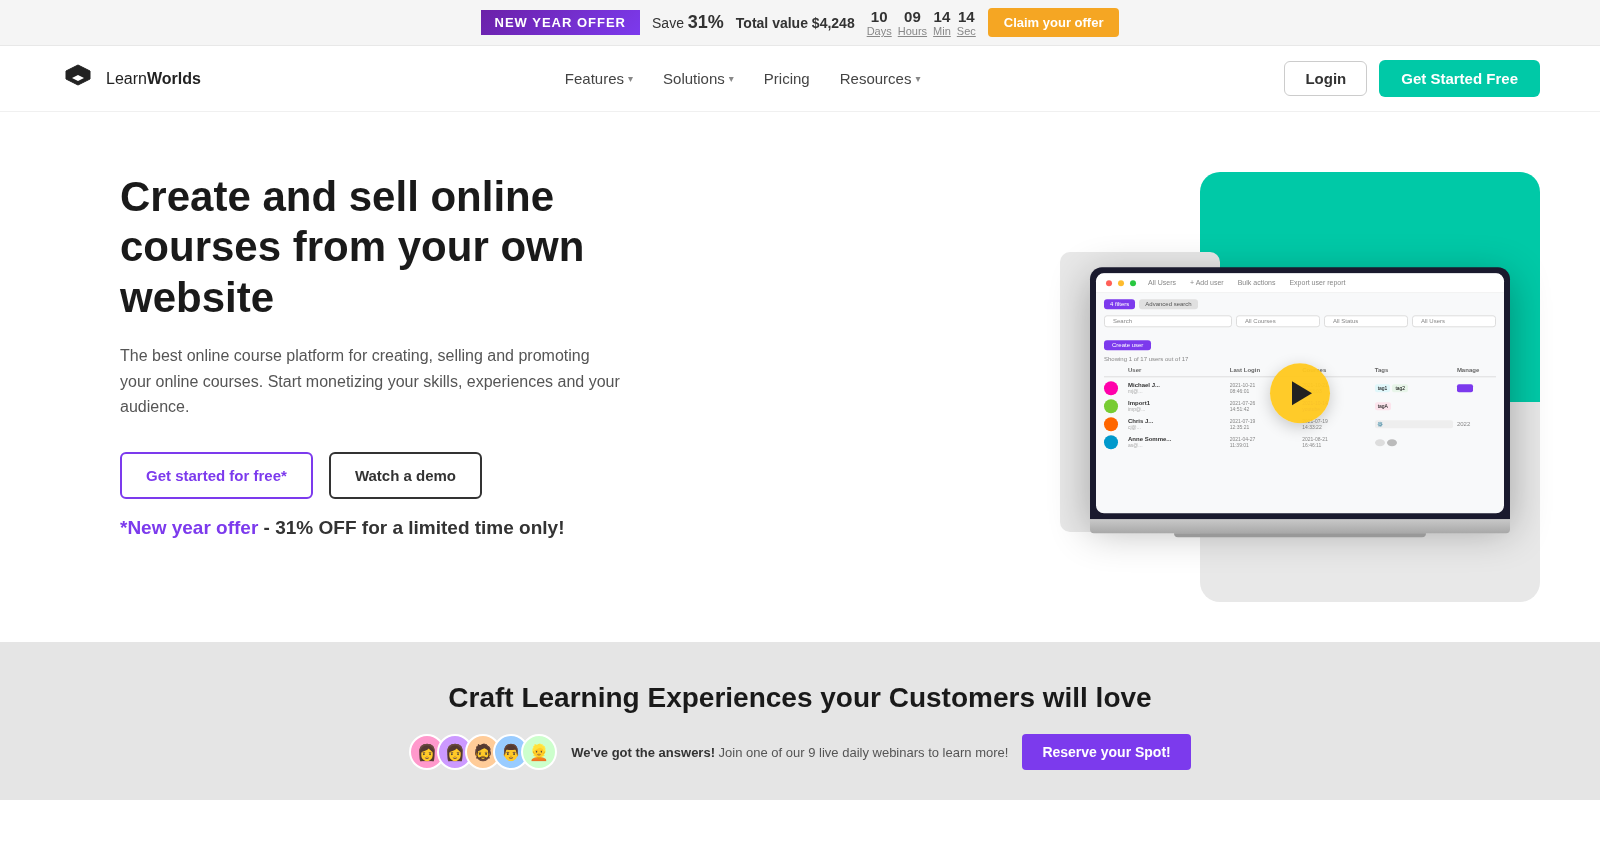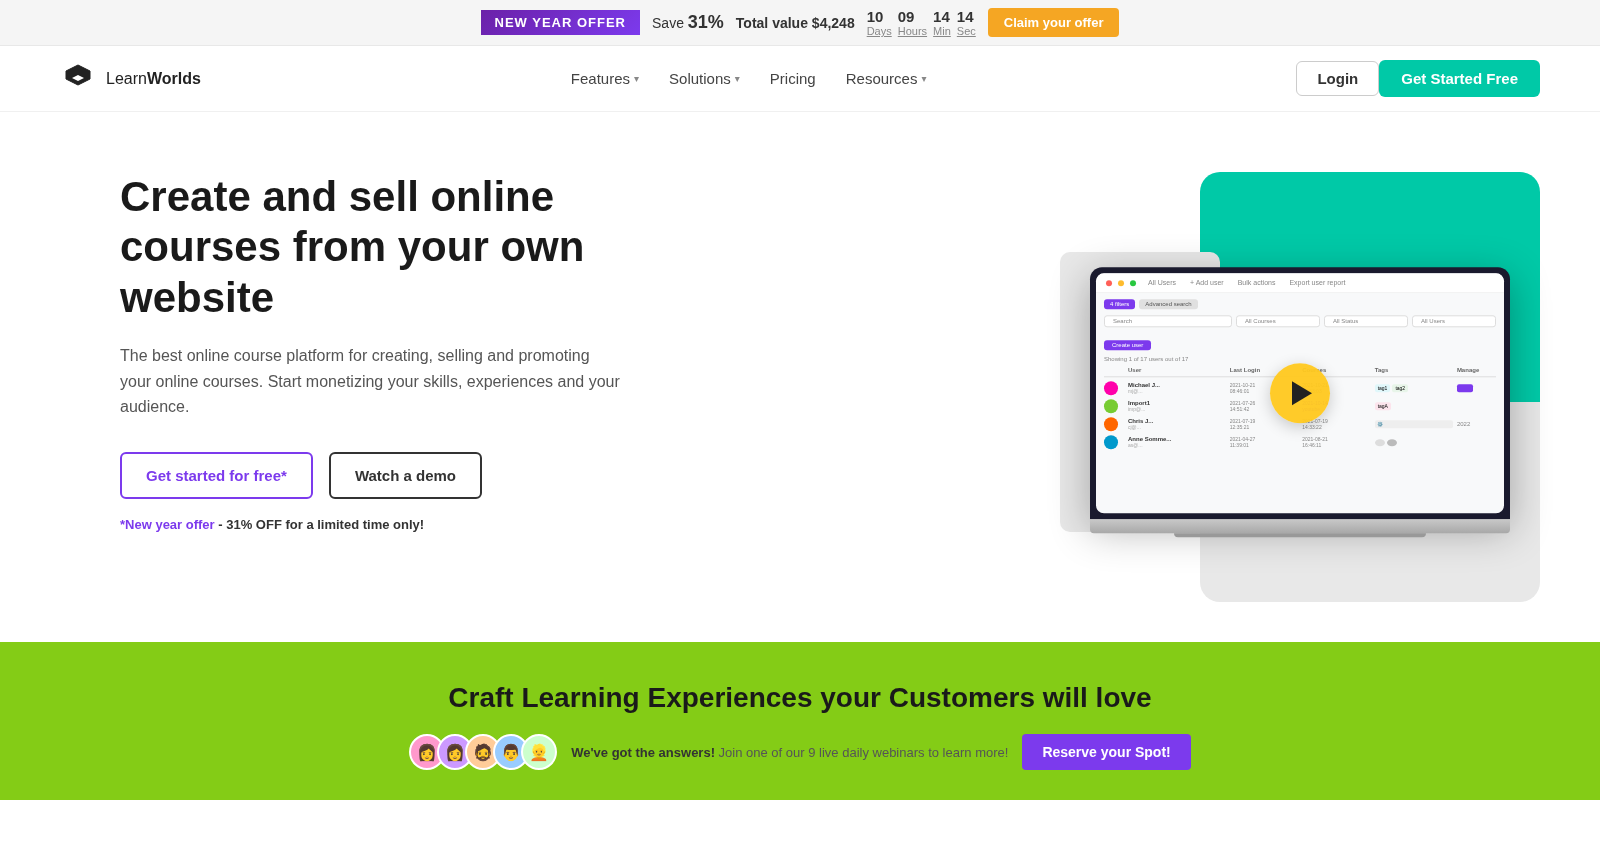"10" .countdown-unit { align-items: none -> center }
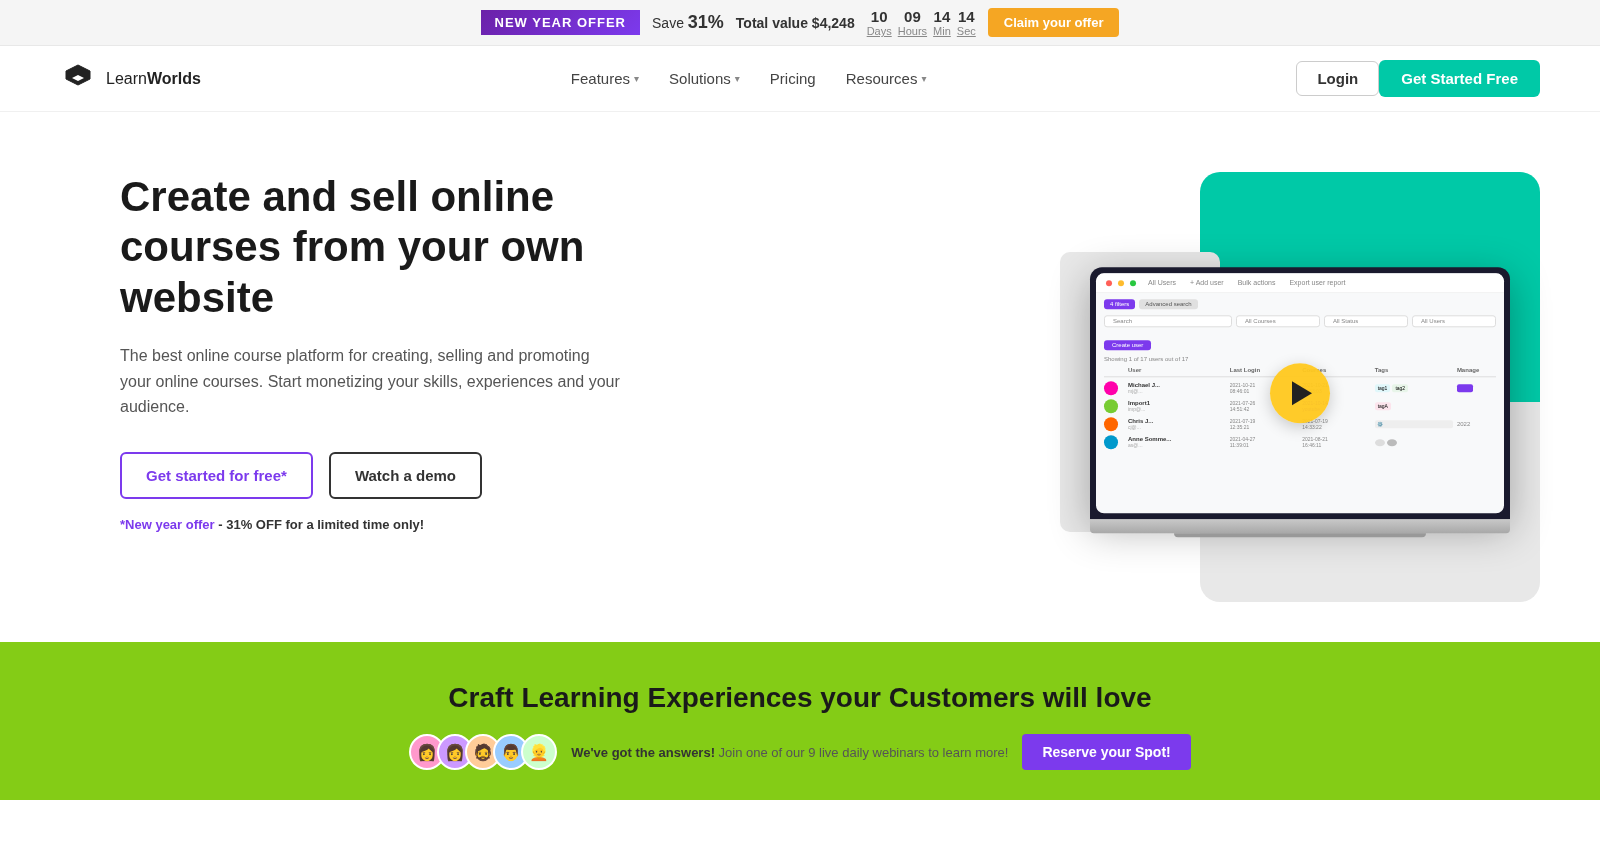"Login" .nav-actions { gap: none -> 12px }
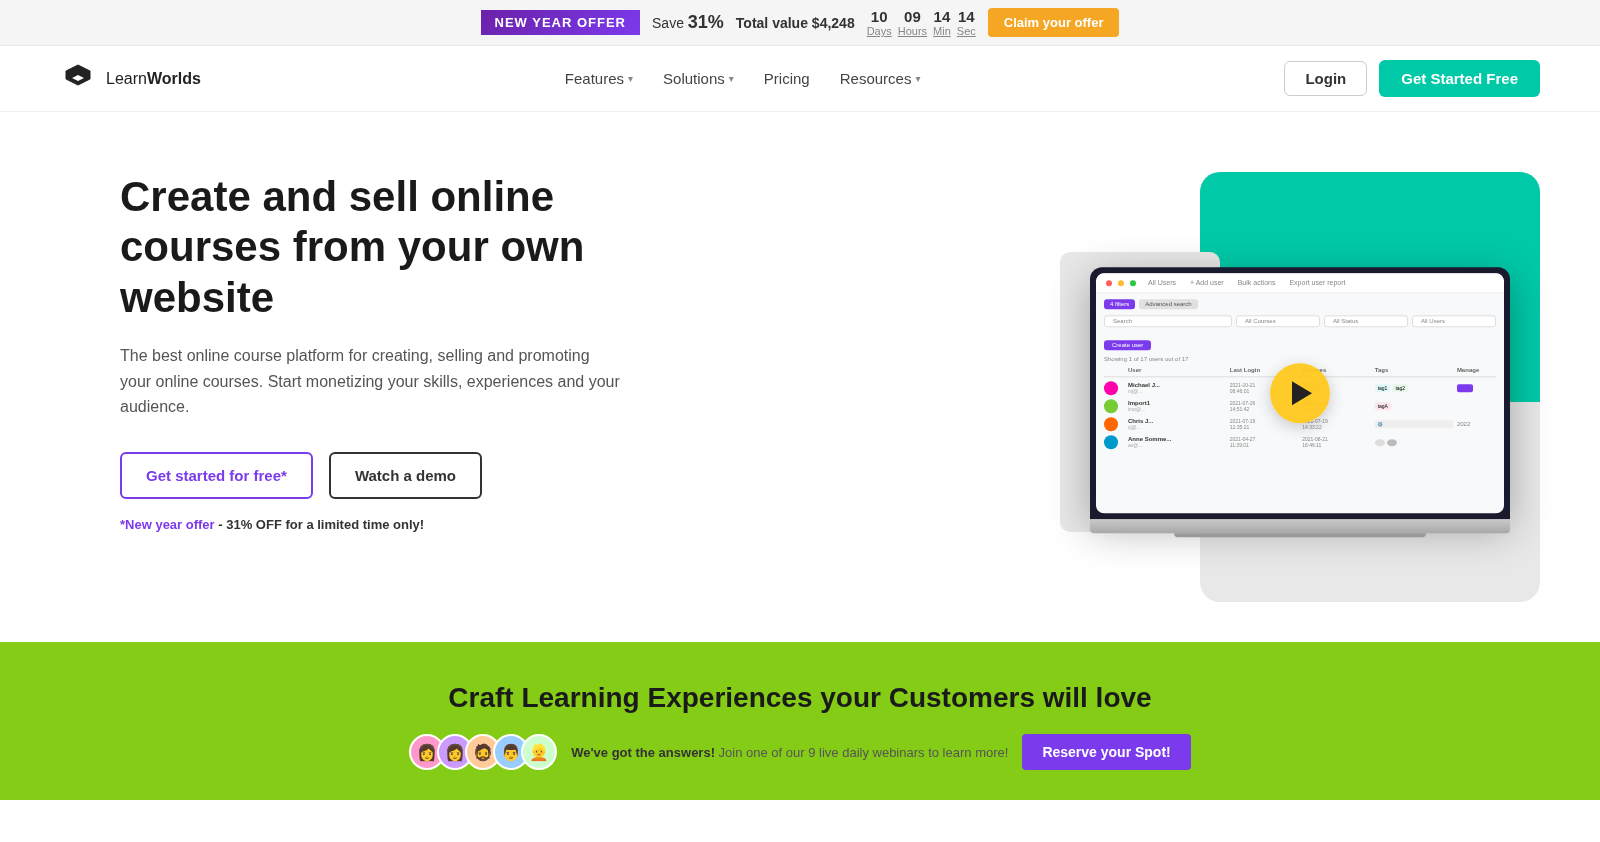"*New year offer - 31%" .offer-note { font-size: 13px -> 19px }
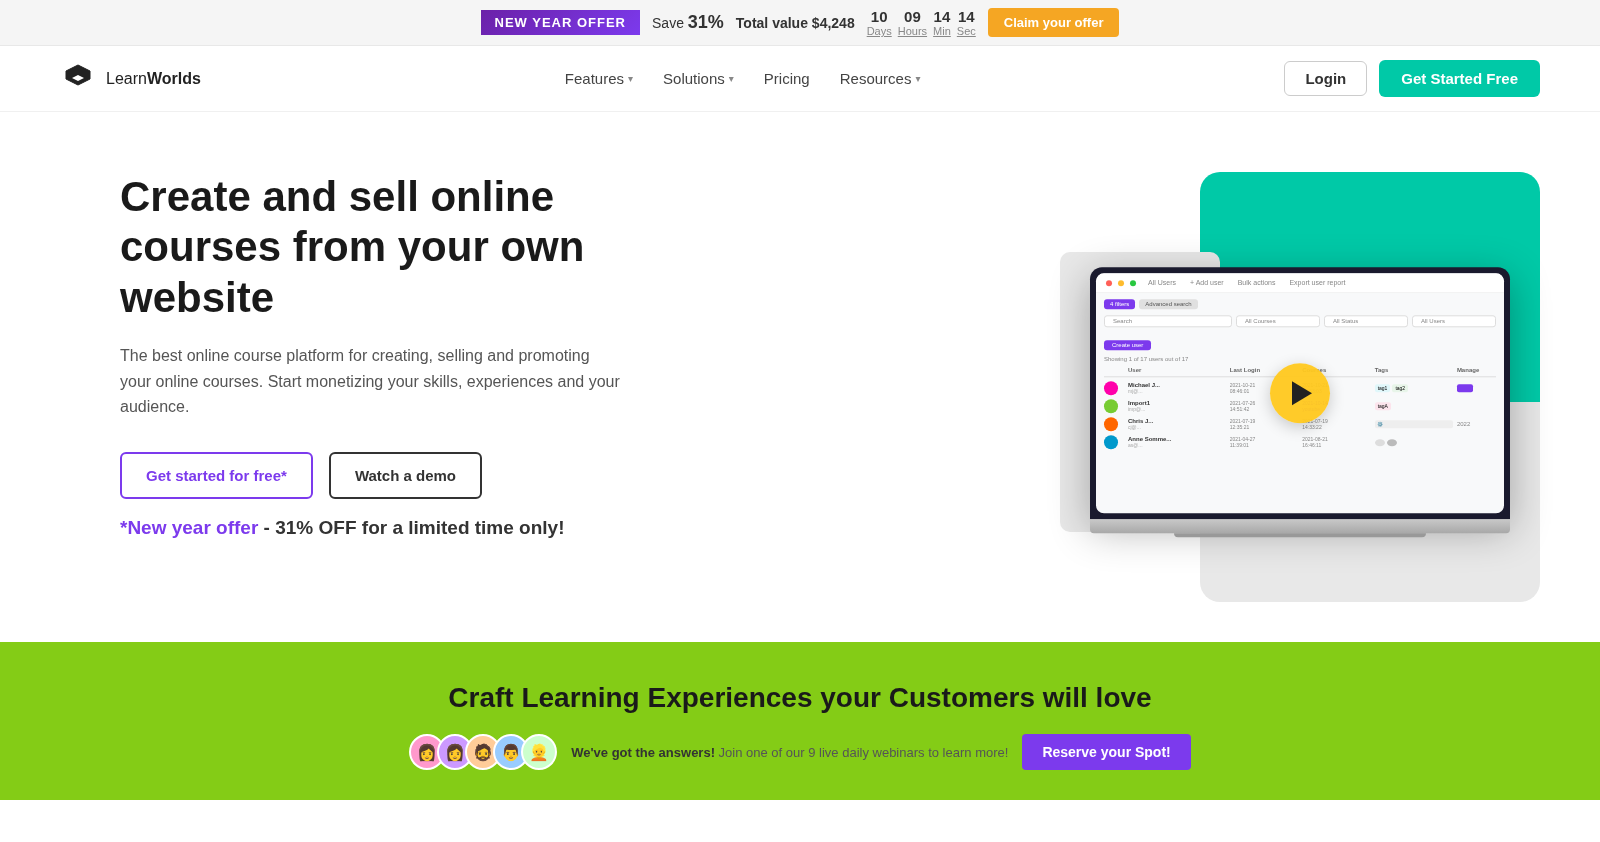"Craft Learning Experiences your" .bottom-section { background: #84cc16 -> #e5e5e5 }
